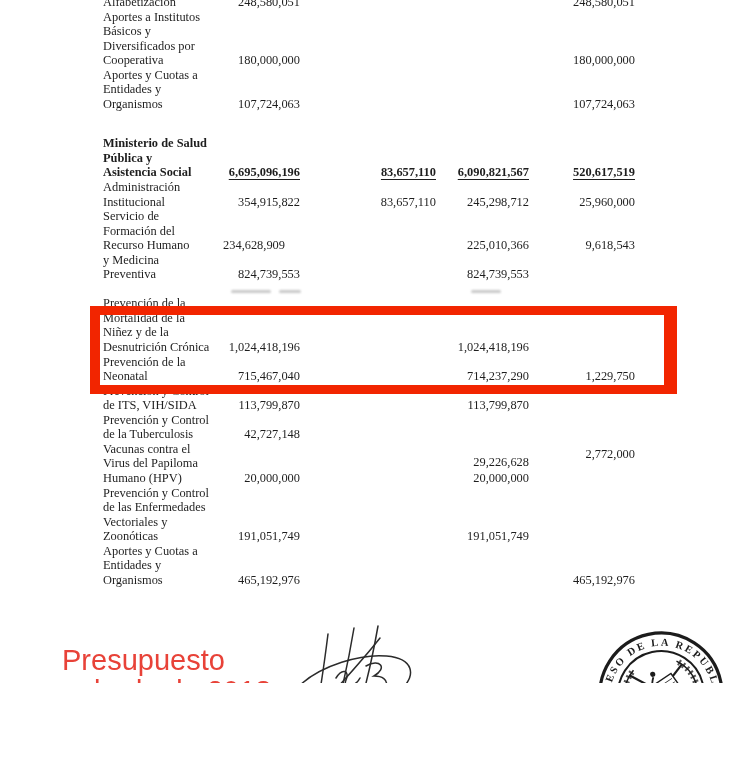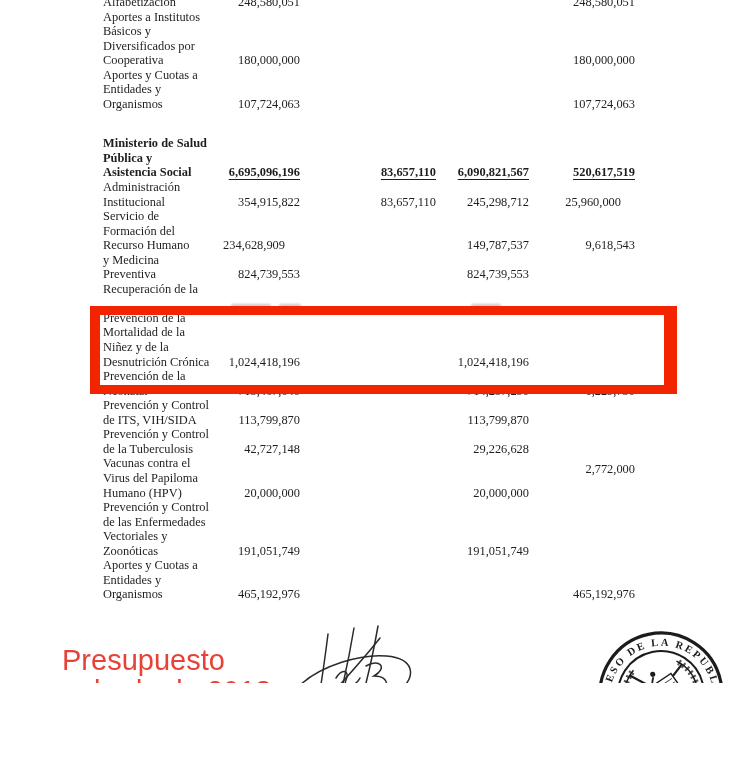"25,960,000" span.num { right: 22px -> 8px }
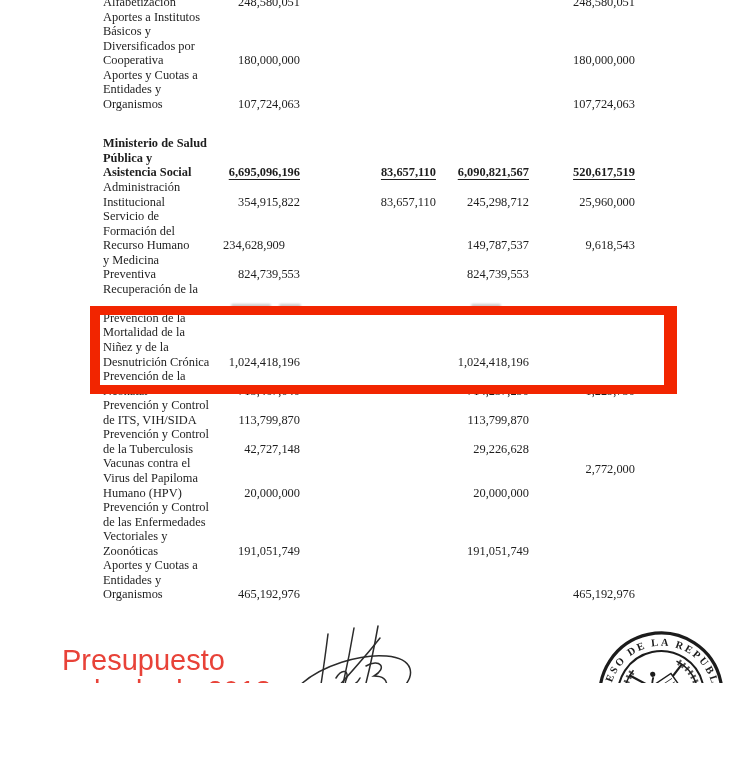"149,787,537" span.num { text: 149,787,537 -> 225,010,366 }
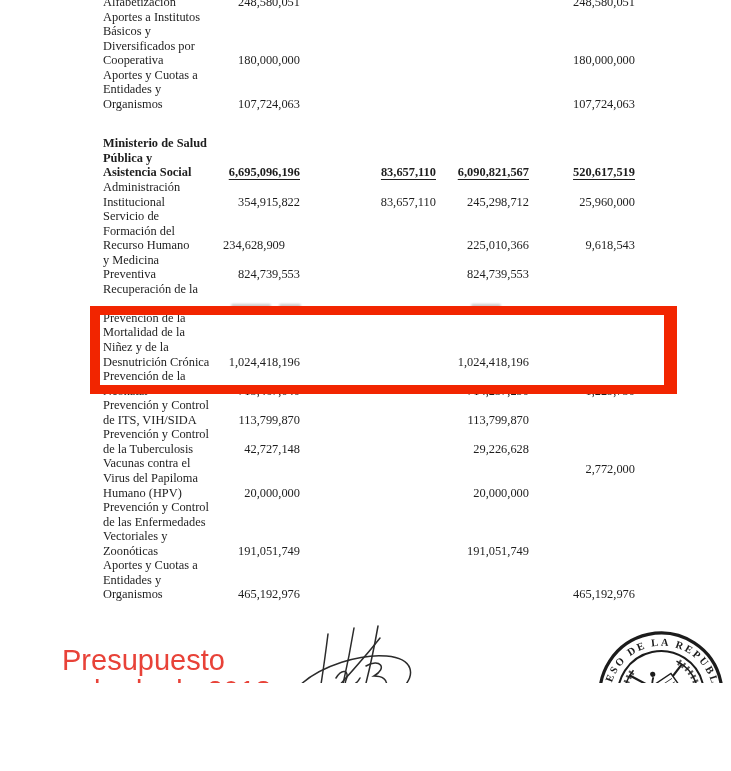"Recuperación de la" div.tline { html: <div> <span>Recuperación de la</span> </div> -> none }
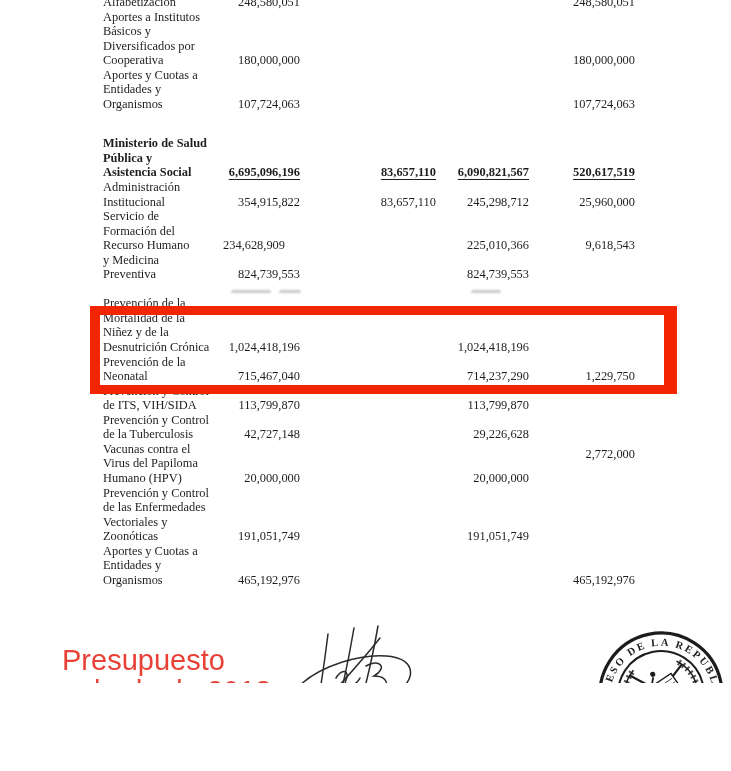"29,226,628" span.num { margin-top: none -> 28px }
